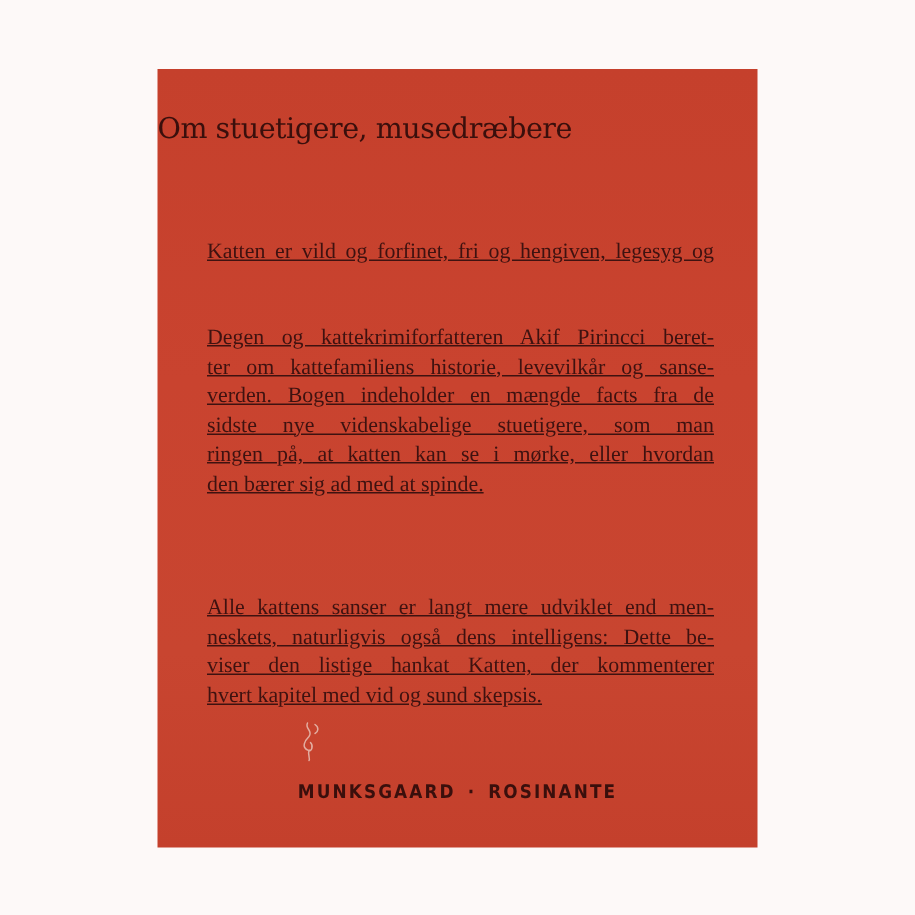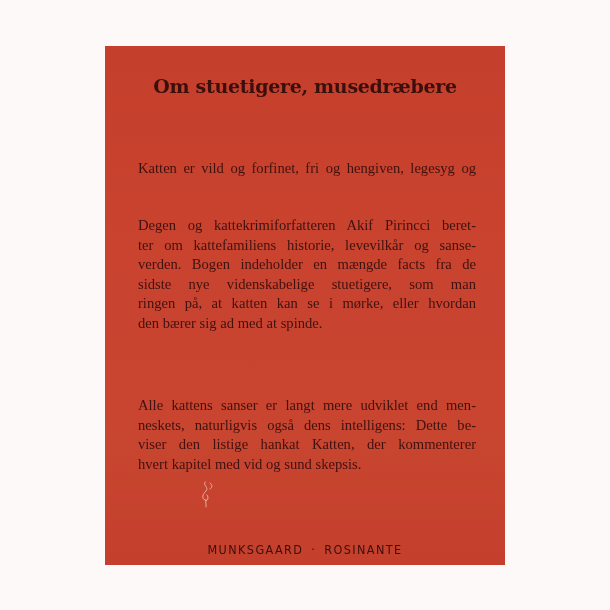"Om stuetigere, musedræbere" .title { font-weight: bold -> normal; text-align: center -> none }
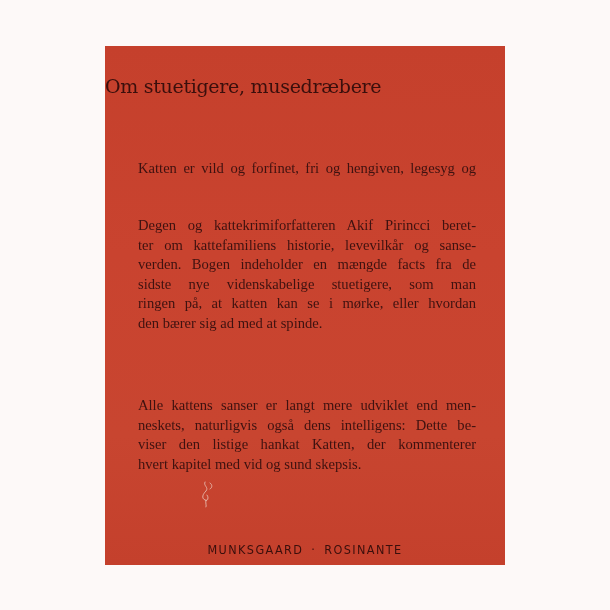"Katten er vild og forfinet," .body-text { text-decoration: none -> underline }
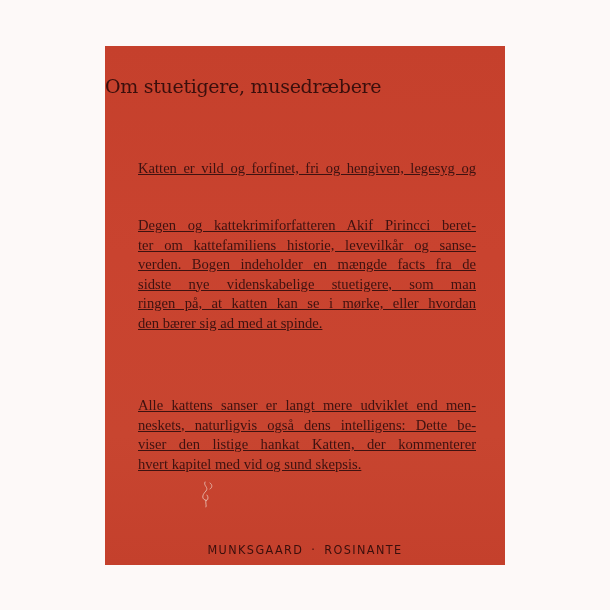"MUNKSGAARD · ROSINANTE" .publisher { font-weight: normal -> bold; top: 496px -> 474px }
